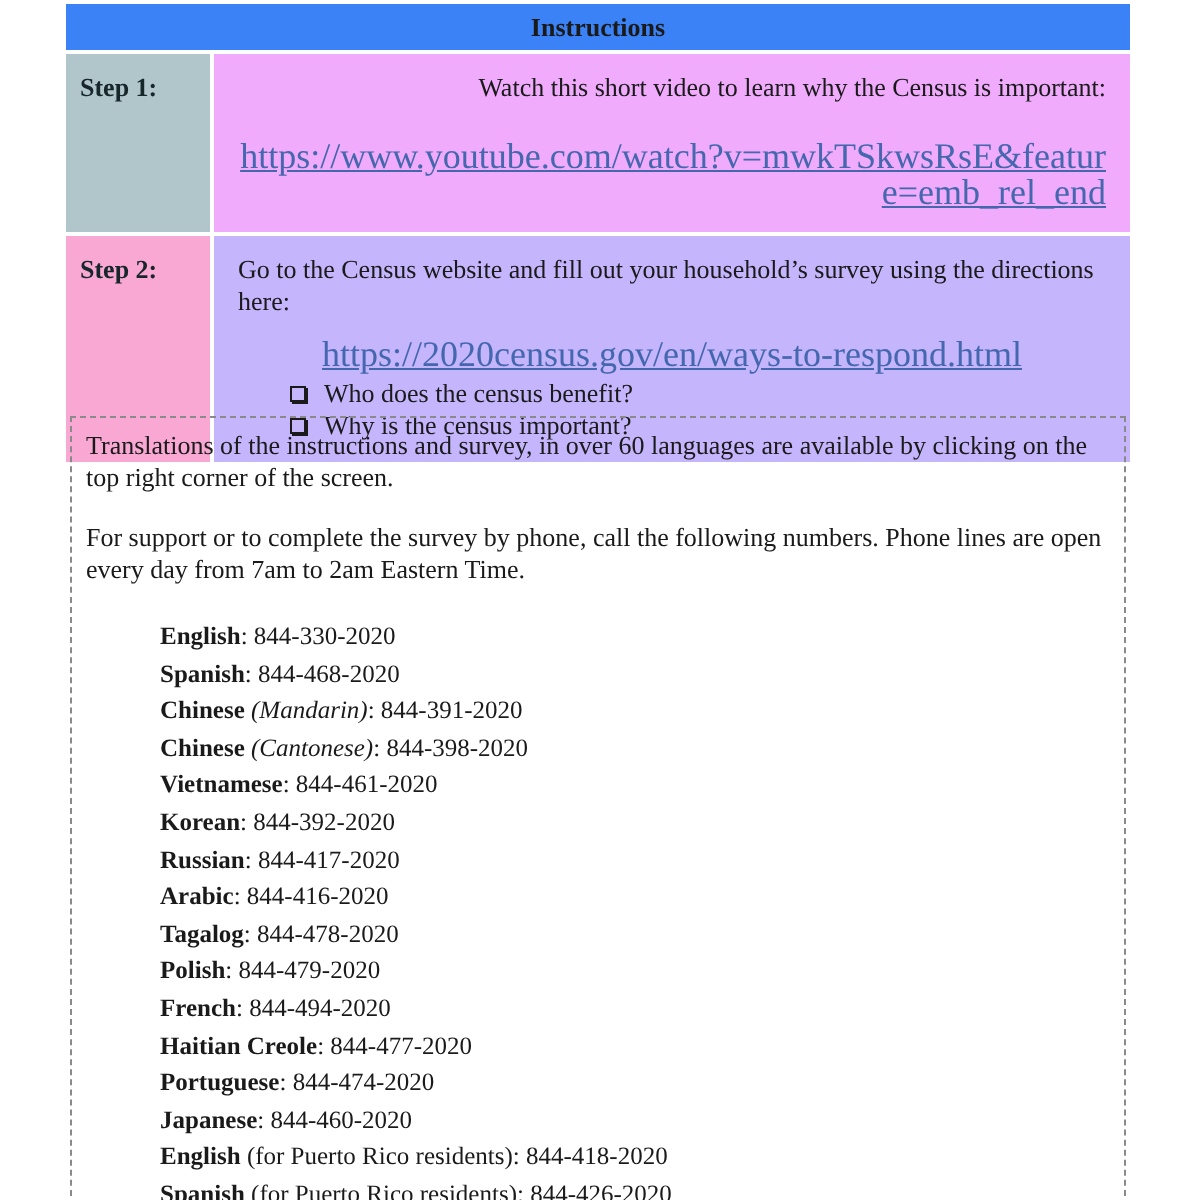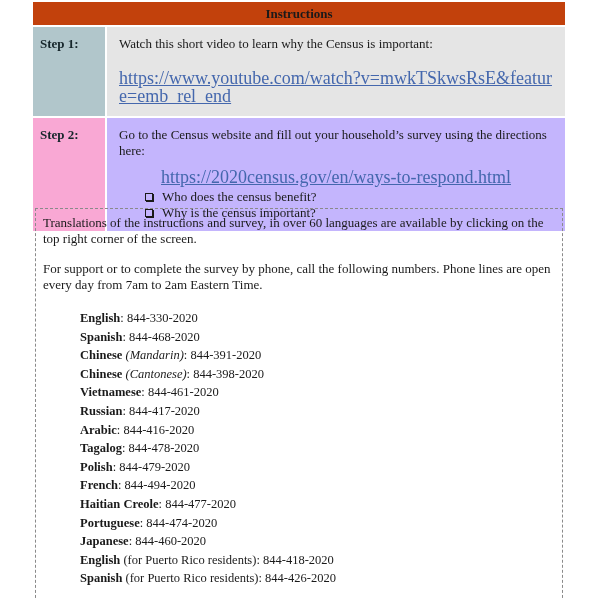"Instructions" .table-header { background: #c2410c -> #3b82f6 }
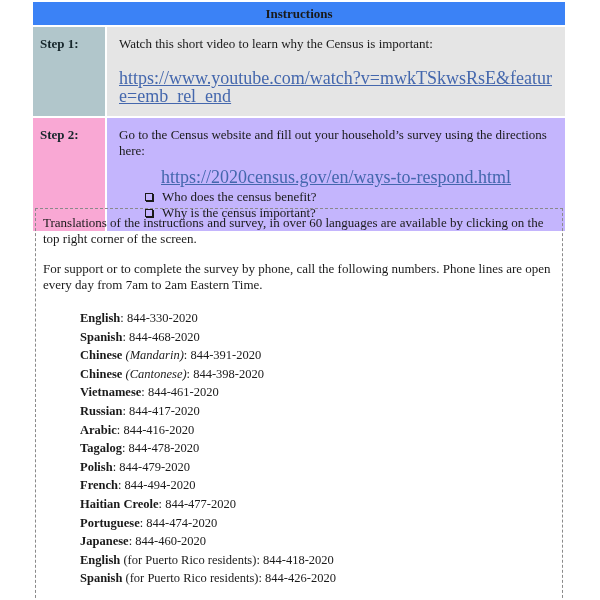"Watch this short video to" .row-step1 .step-content-cell { background: #e5e5e5 -> #f0abfc; text-align: none -> right }
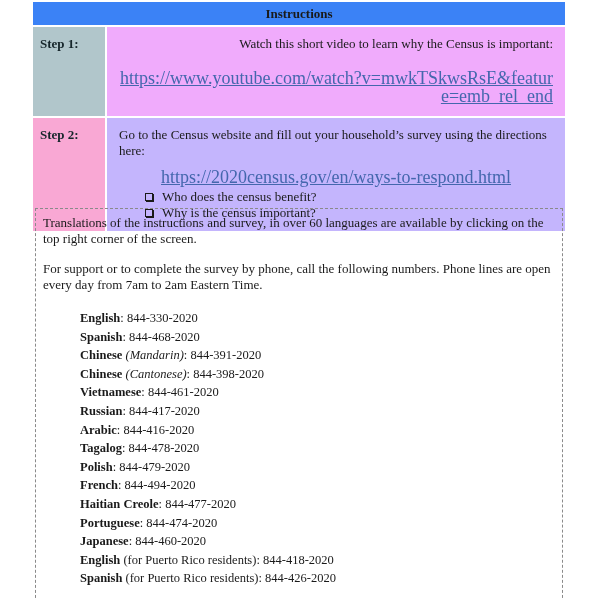"Korean: 844-392-2020" div.phone-item { html: none -> <div><b>Korean</b>: 844-392-2020</div> }
